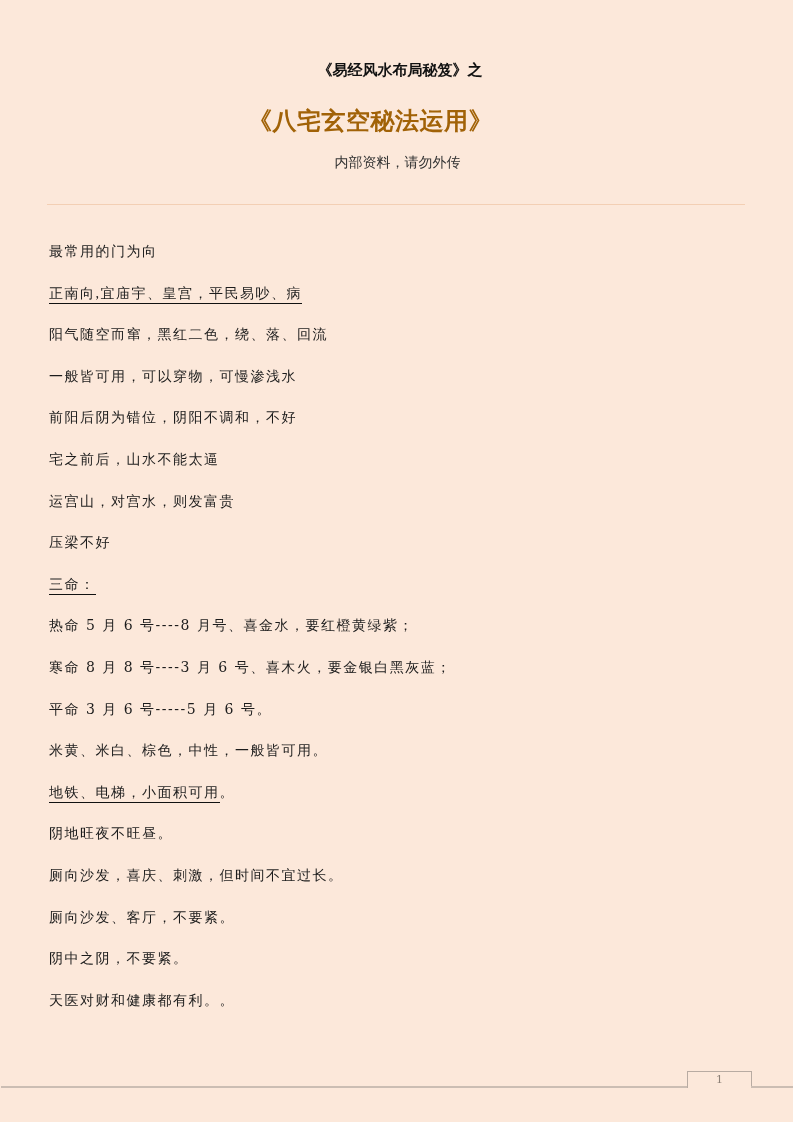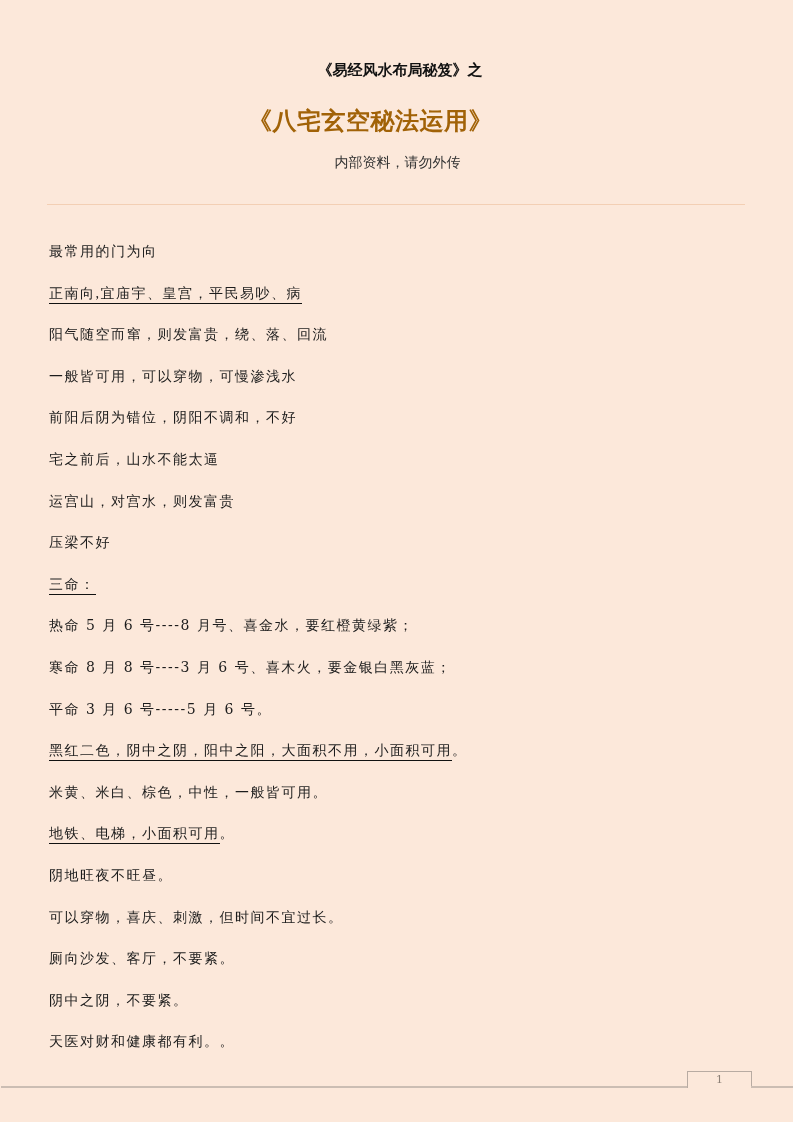"阳气随空而窜，则发富贵，绕、落、回流" span { text: 则发富贵 -> 黑红二色 }
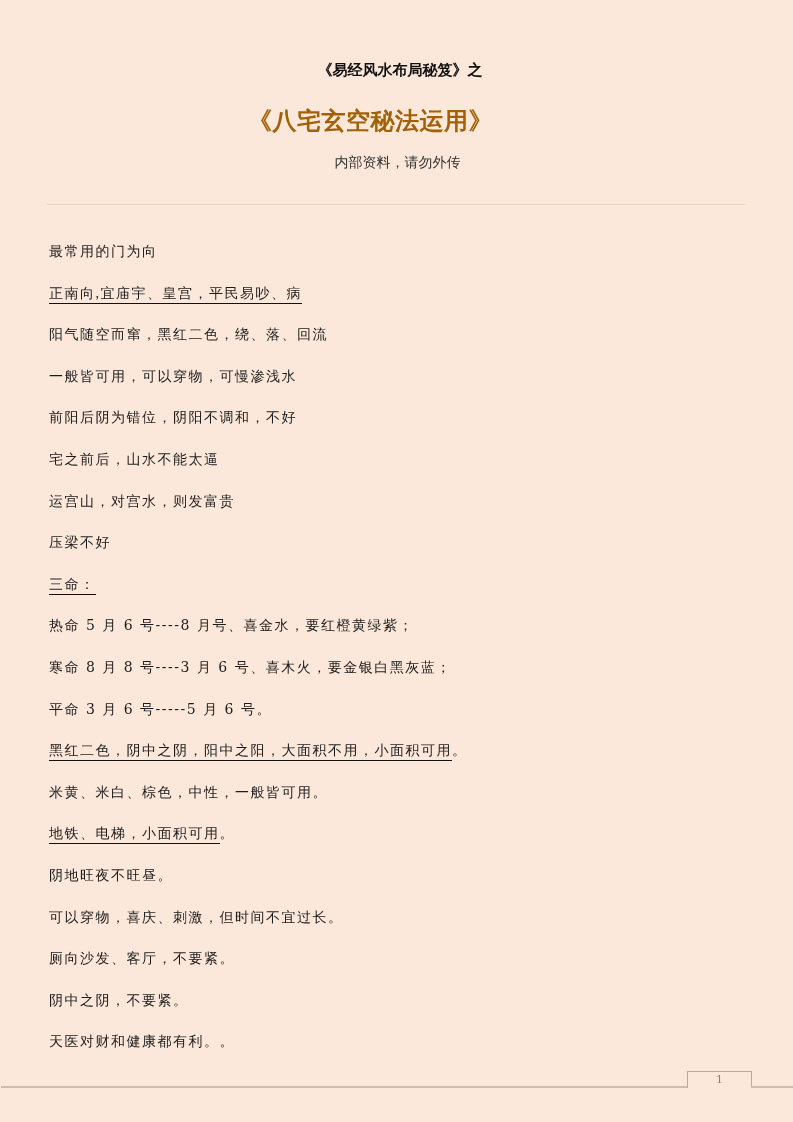"黑红二色，阴中之阴，阳中之阳，大面积不用，小面积可用。" div.line { html: <div><span>黑红二色，阴中之阴，阳中之阳，大面积不用，小面积可用</span><span>。</span></div> -> none }
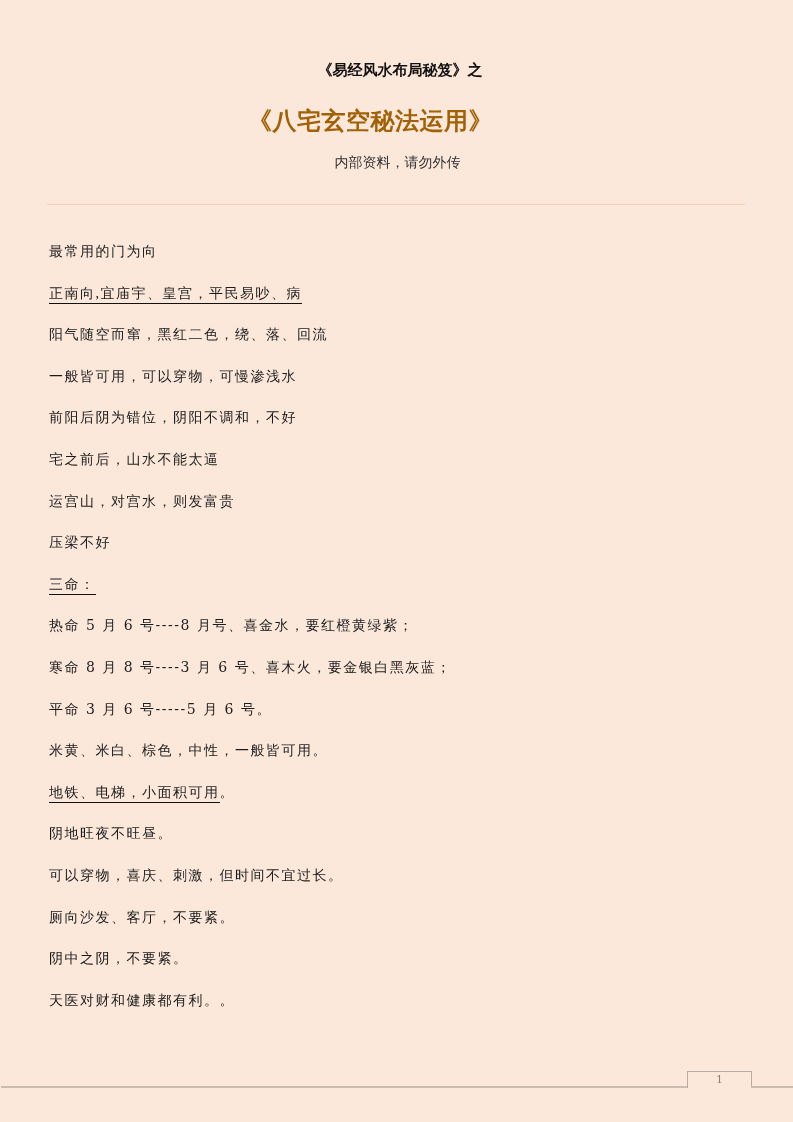"可以穿物，喜庆、刺激，但时间不宜过长。" span { text: 可以穿物 -> 厕向沙发 }
